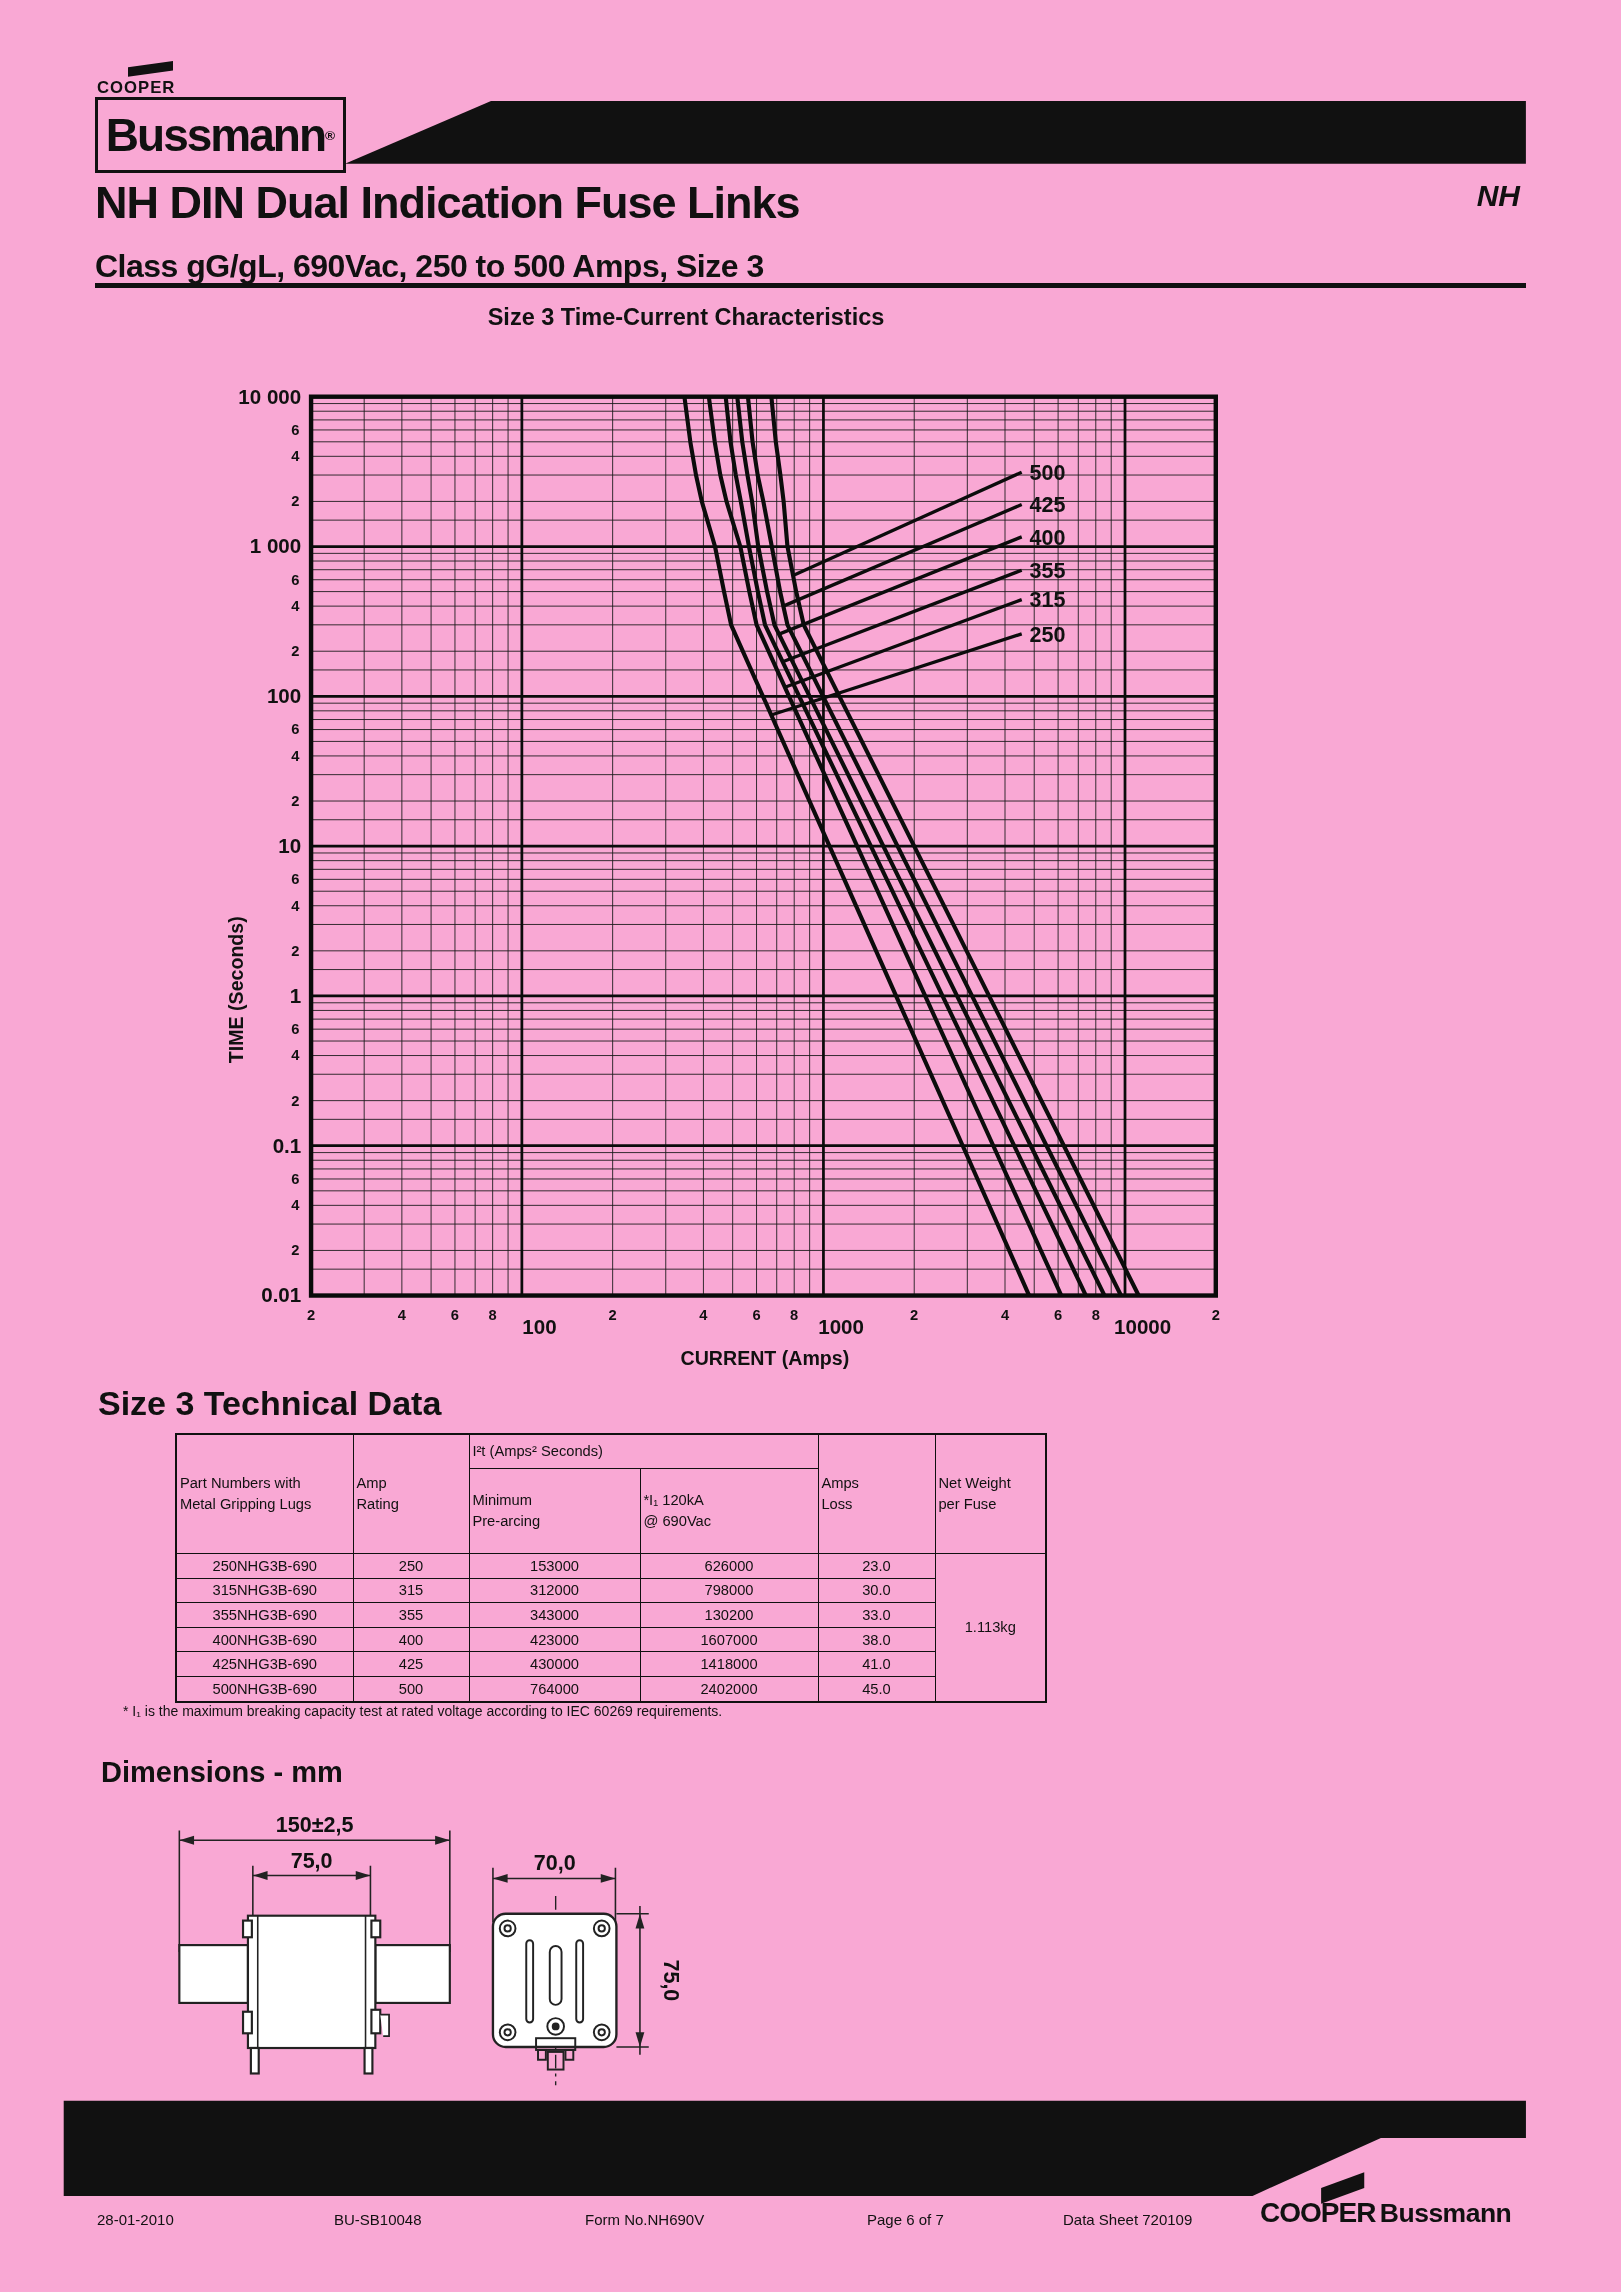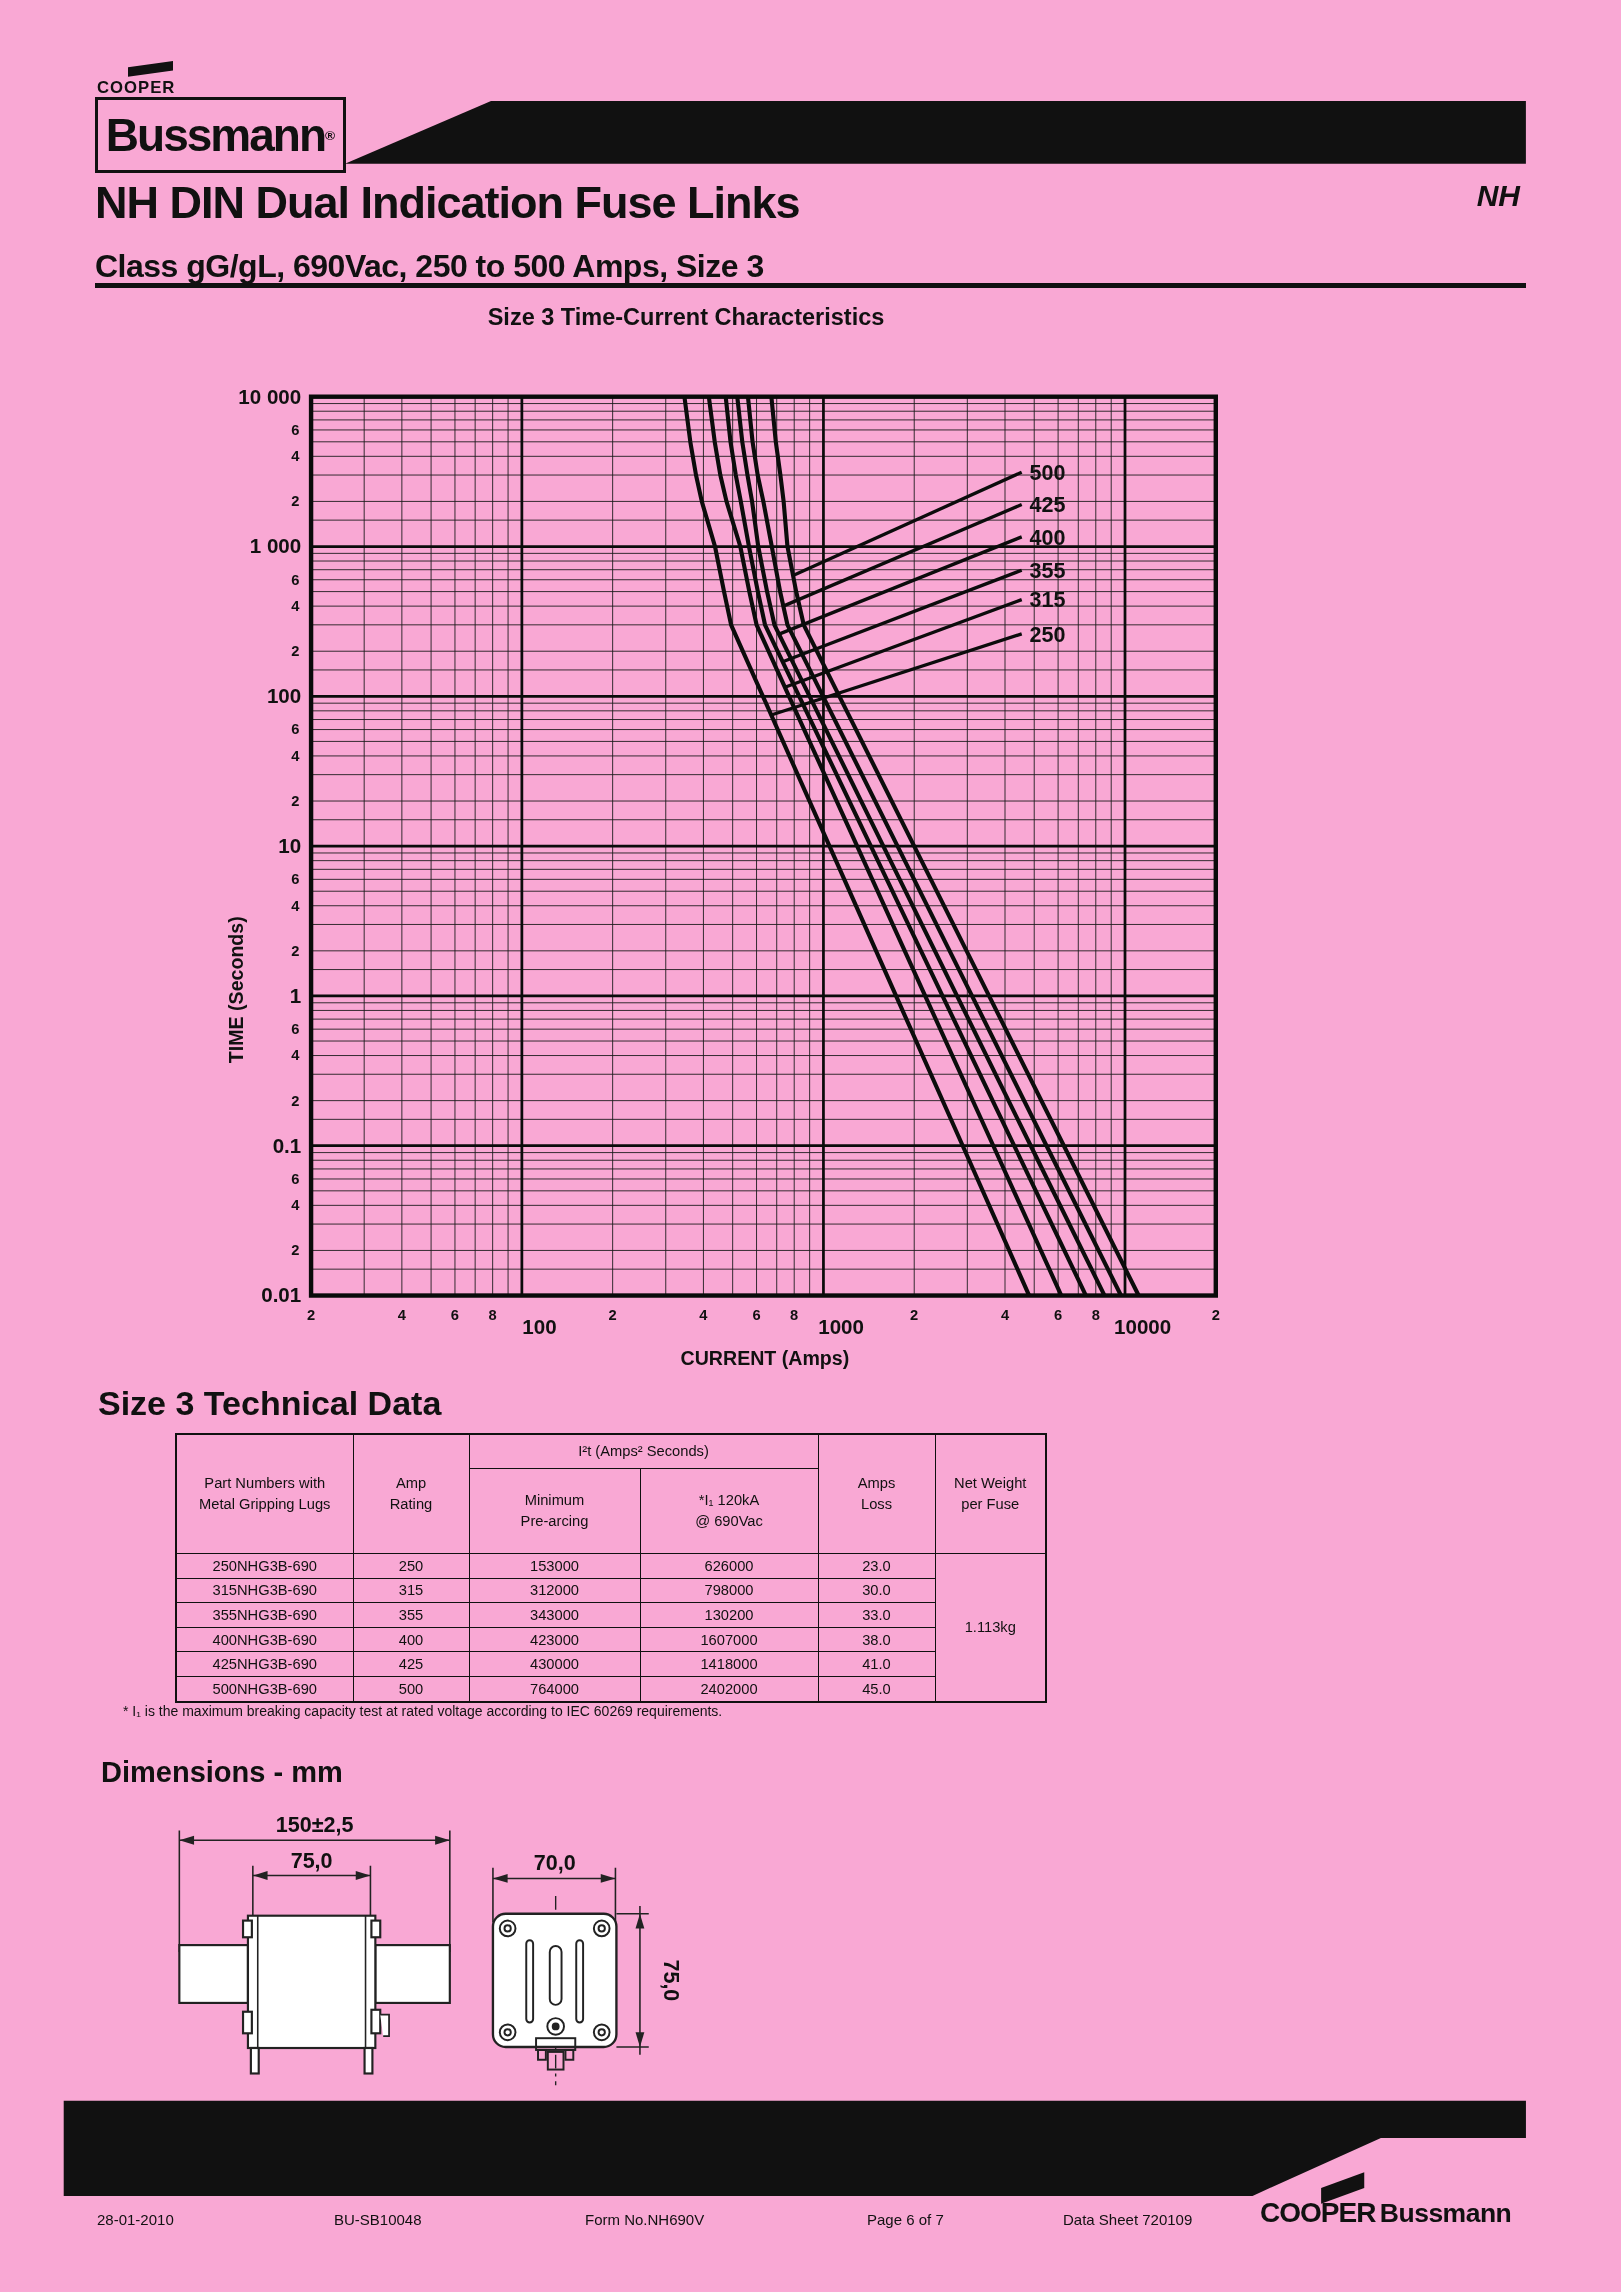"I²t (Amps² Seconds)" th { text-align: center -> left }
